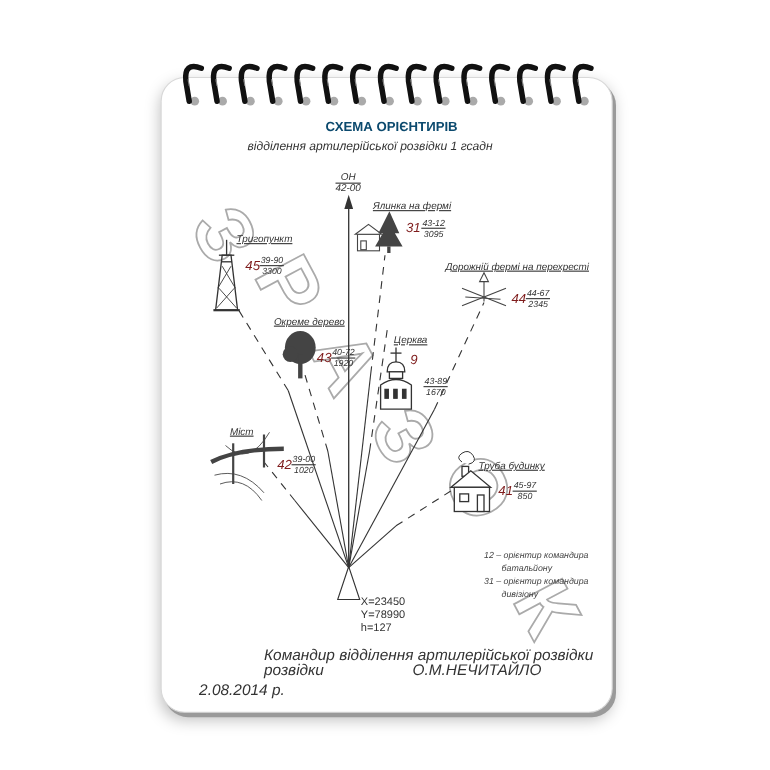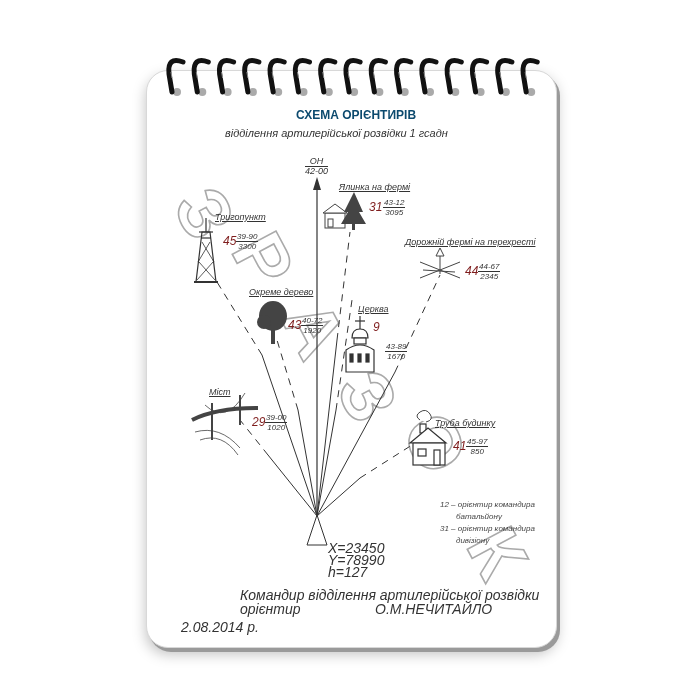"29" div.txt { text: 29 -> 42 }
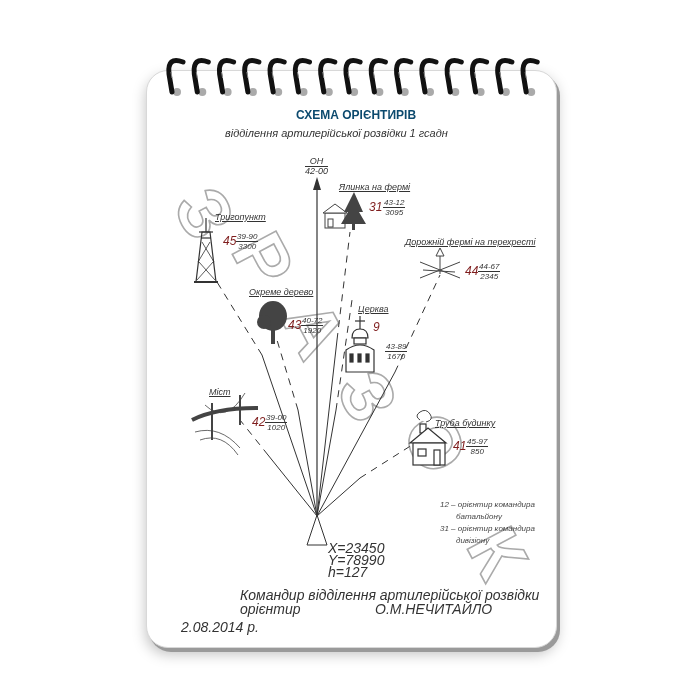"X=23450" .coord { font-size: 14px -> 10px; font-style: italic -> none }
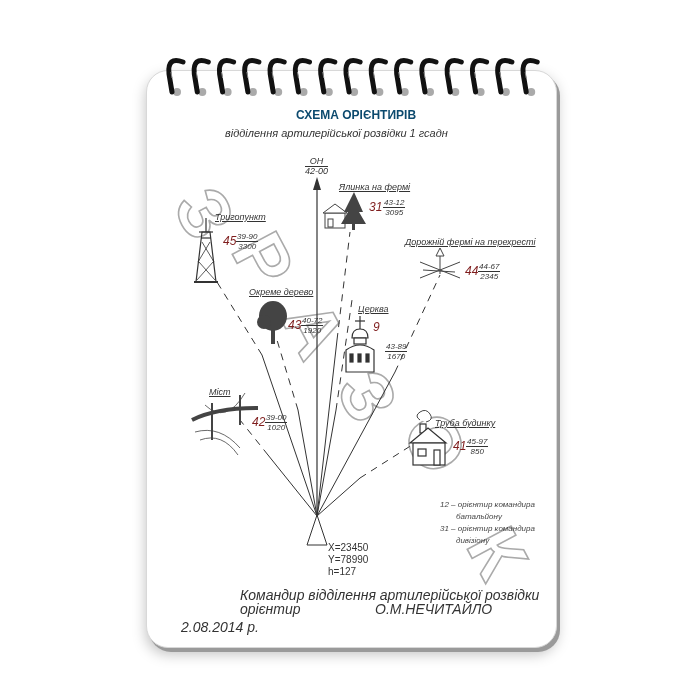"орієнтир" div.txt { text: орієнтир -> розвідки }
